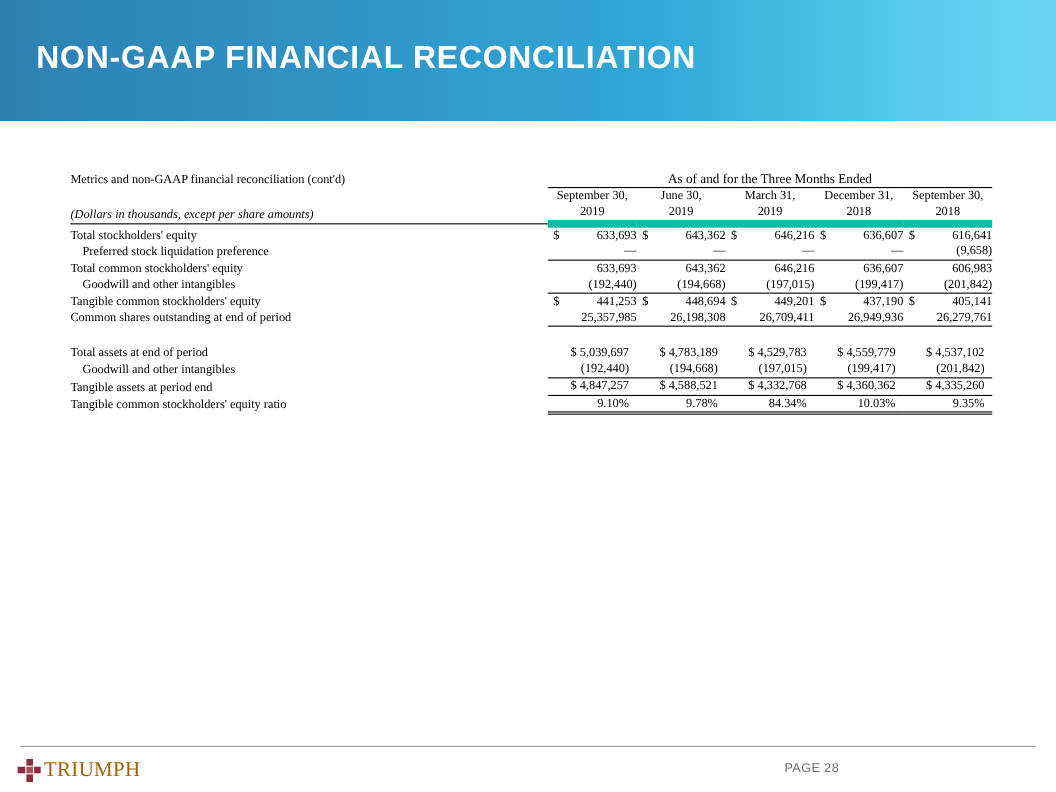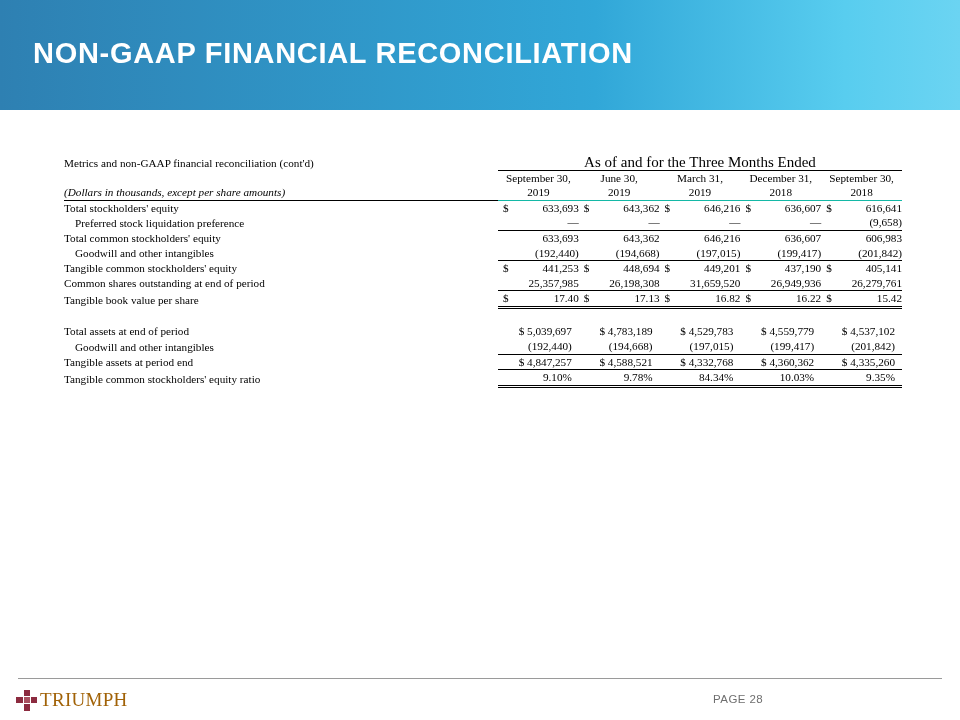"As of and for the" td.grouphead { font-size: 15px -> 12px }
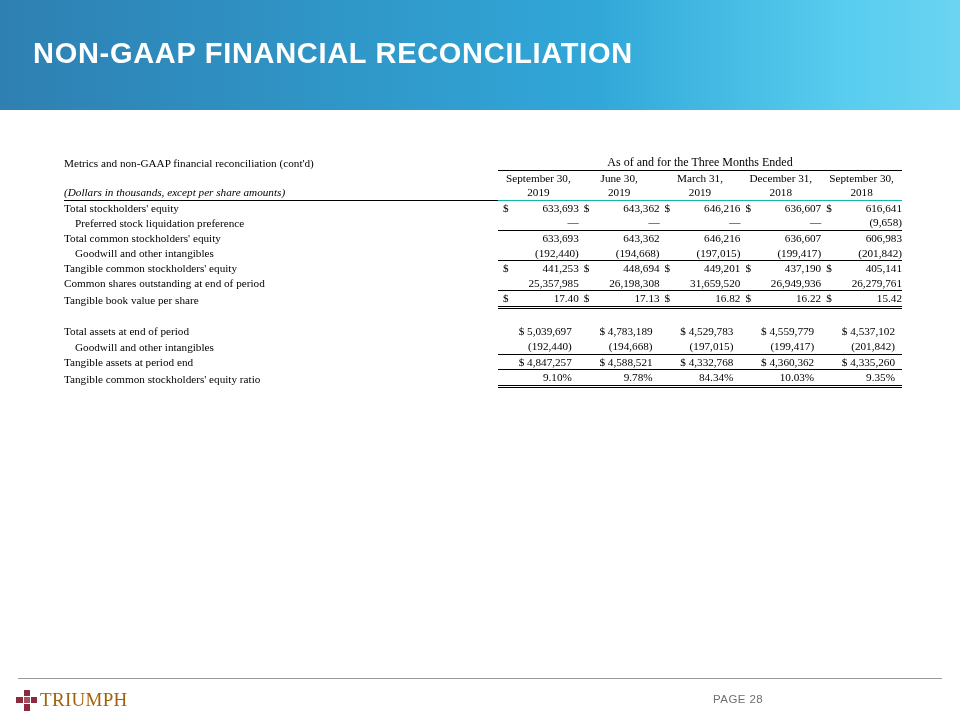"2019" td.colhead2 { border-bottom: 1px solid #14b8a6 -> 7px solid #14b8a6 }
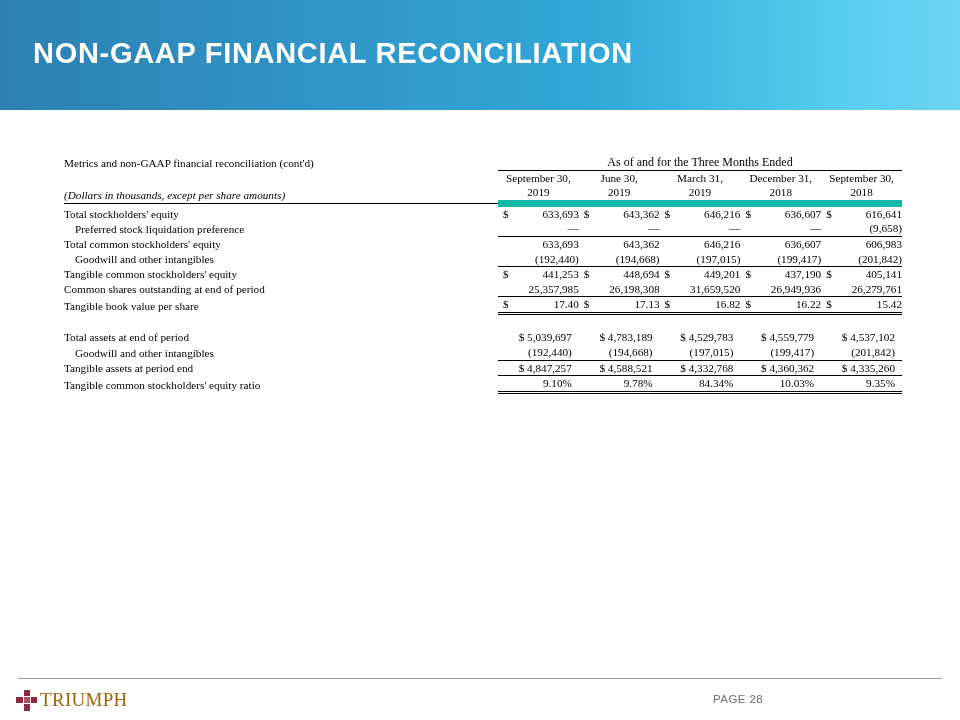"31,659,520" td.val { text: 31,659,520 -> 26,709,411 }
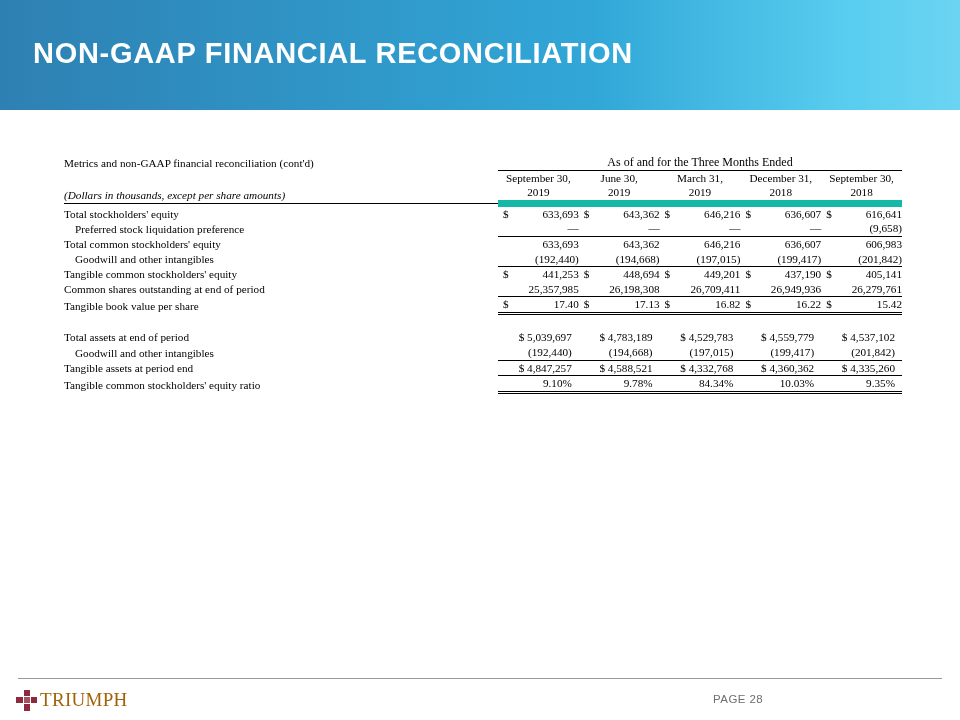"Tangible book value per share" tr { html: <tr> <td>Tangible book value per share</td> <td><span>$</span><span>17.40</span></td> <td><span>$</span><span>17.13</span></td> <td><span>$</span><span>16.82</span></td> <td><span>$</span><span>16.22</span></td> <td><span>$</span><span>15.42</span></td> </tr> -> none }
